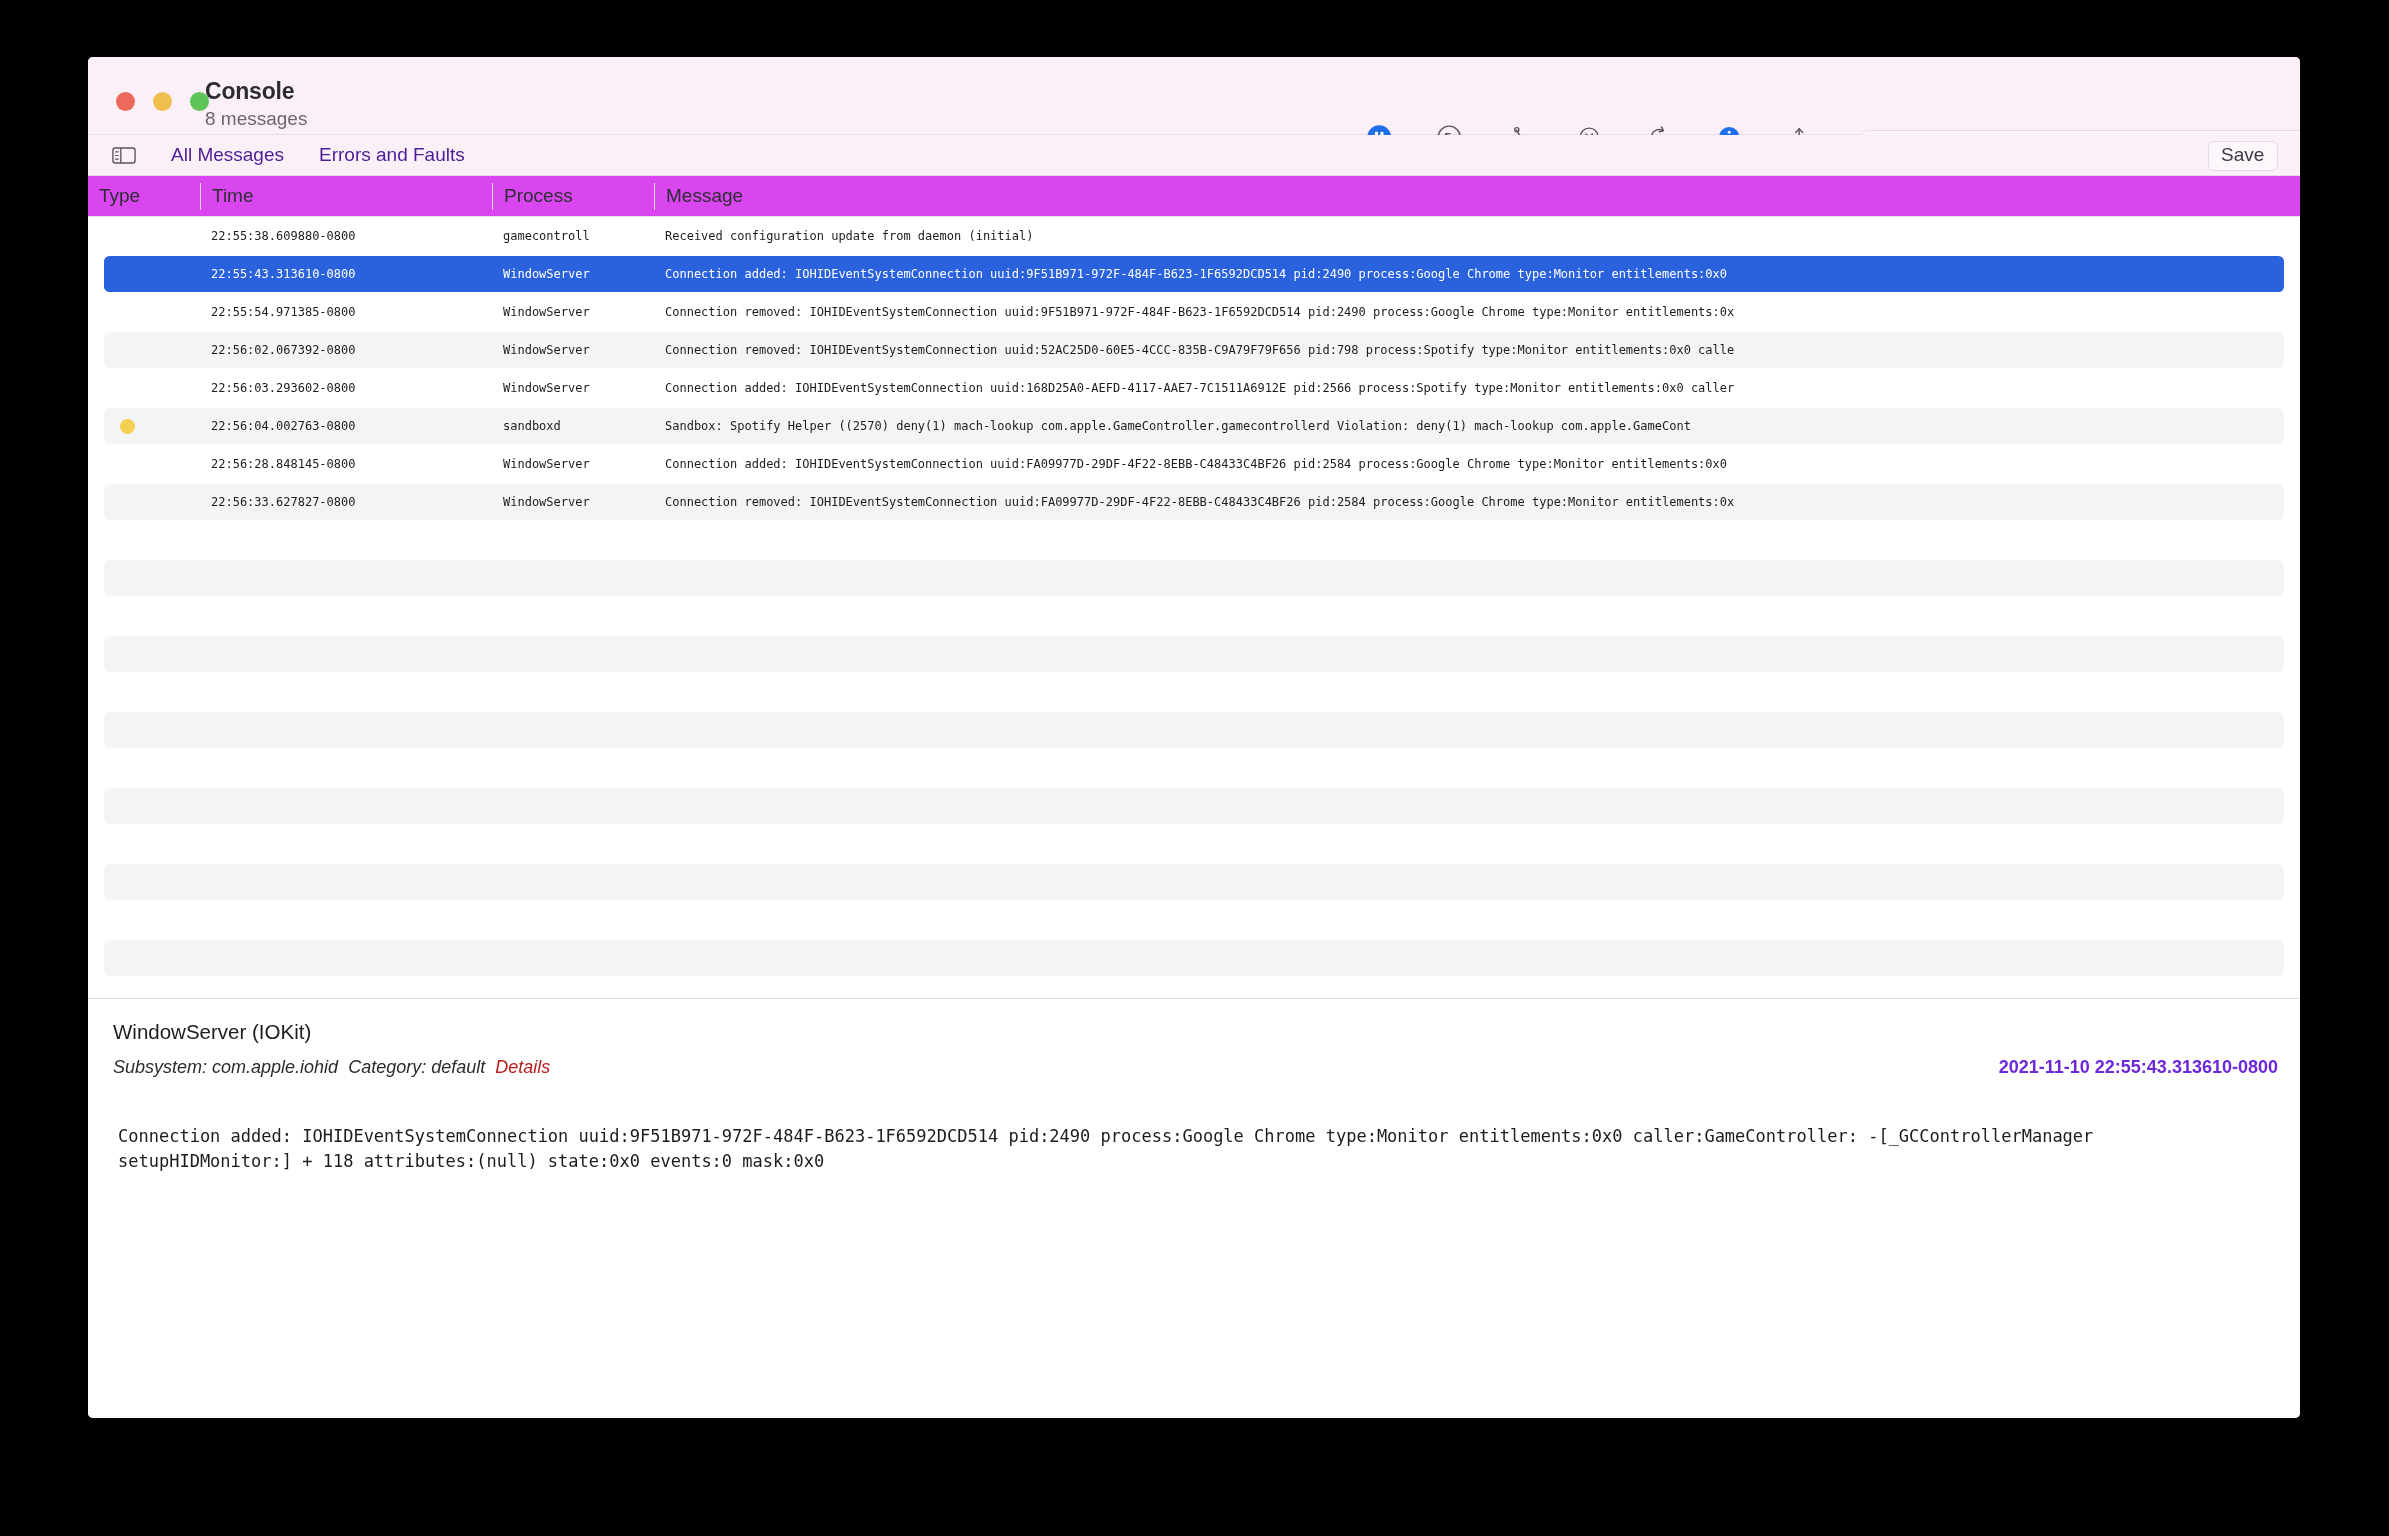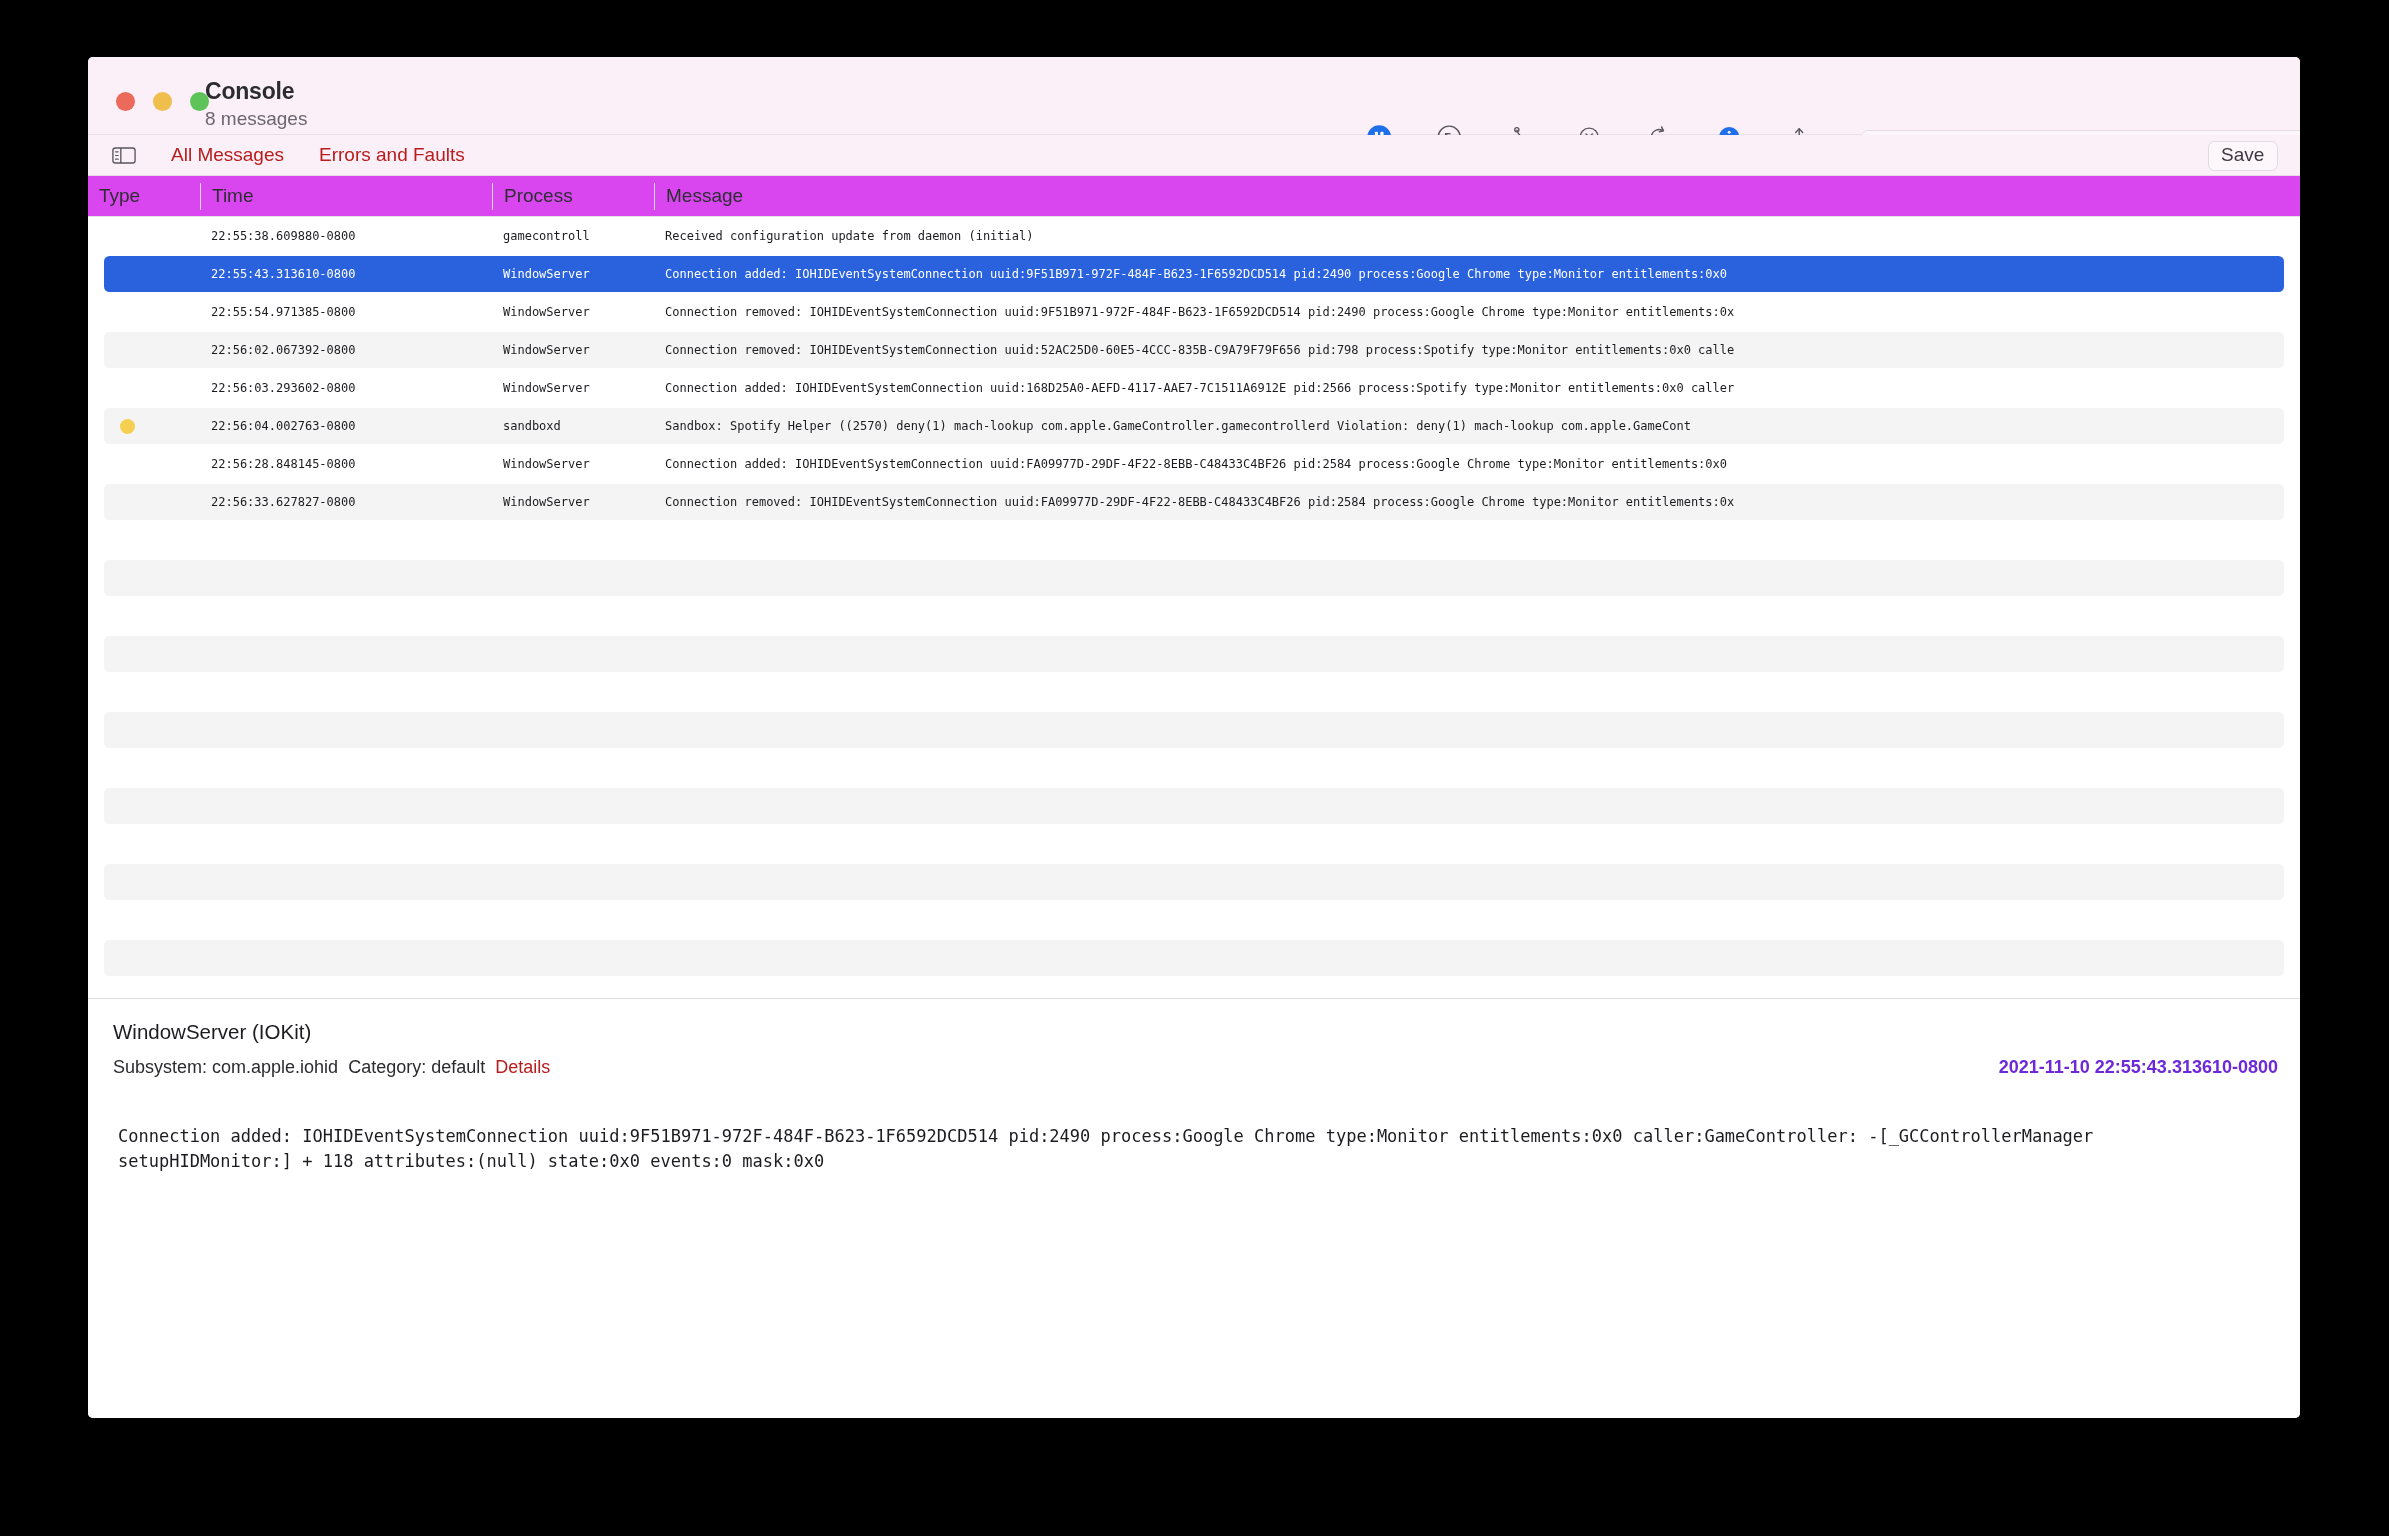"All Messages" .filter-tab { color: #b91c1c -> #4c1d95 }
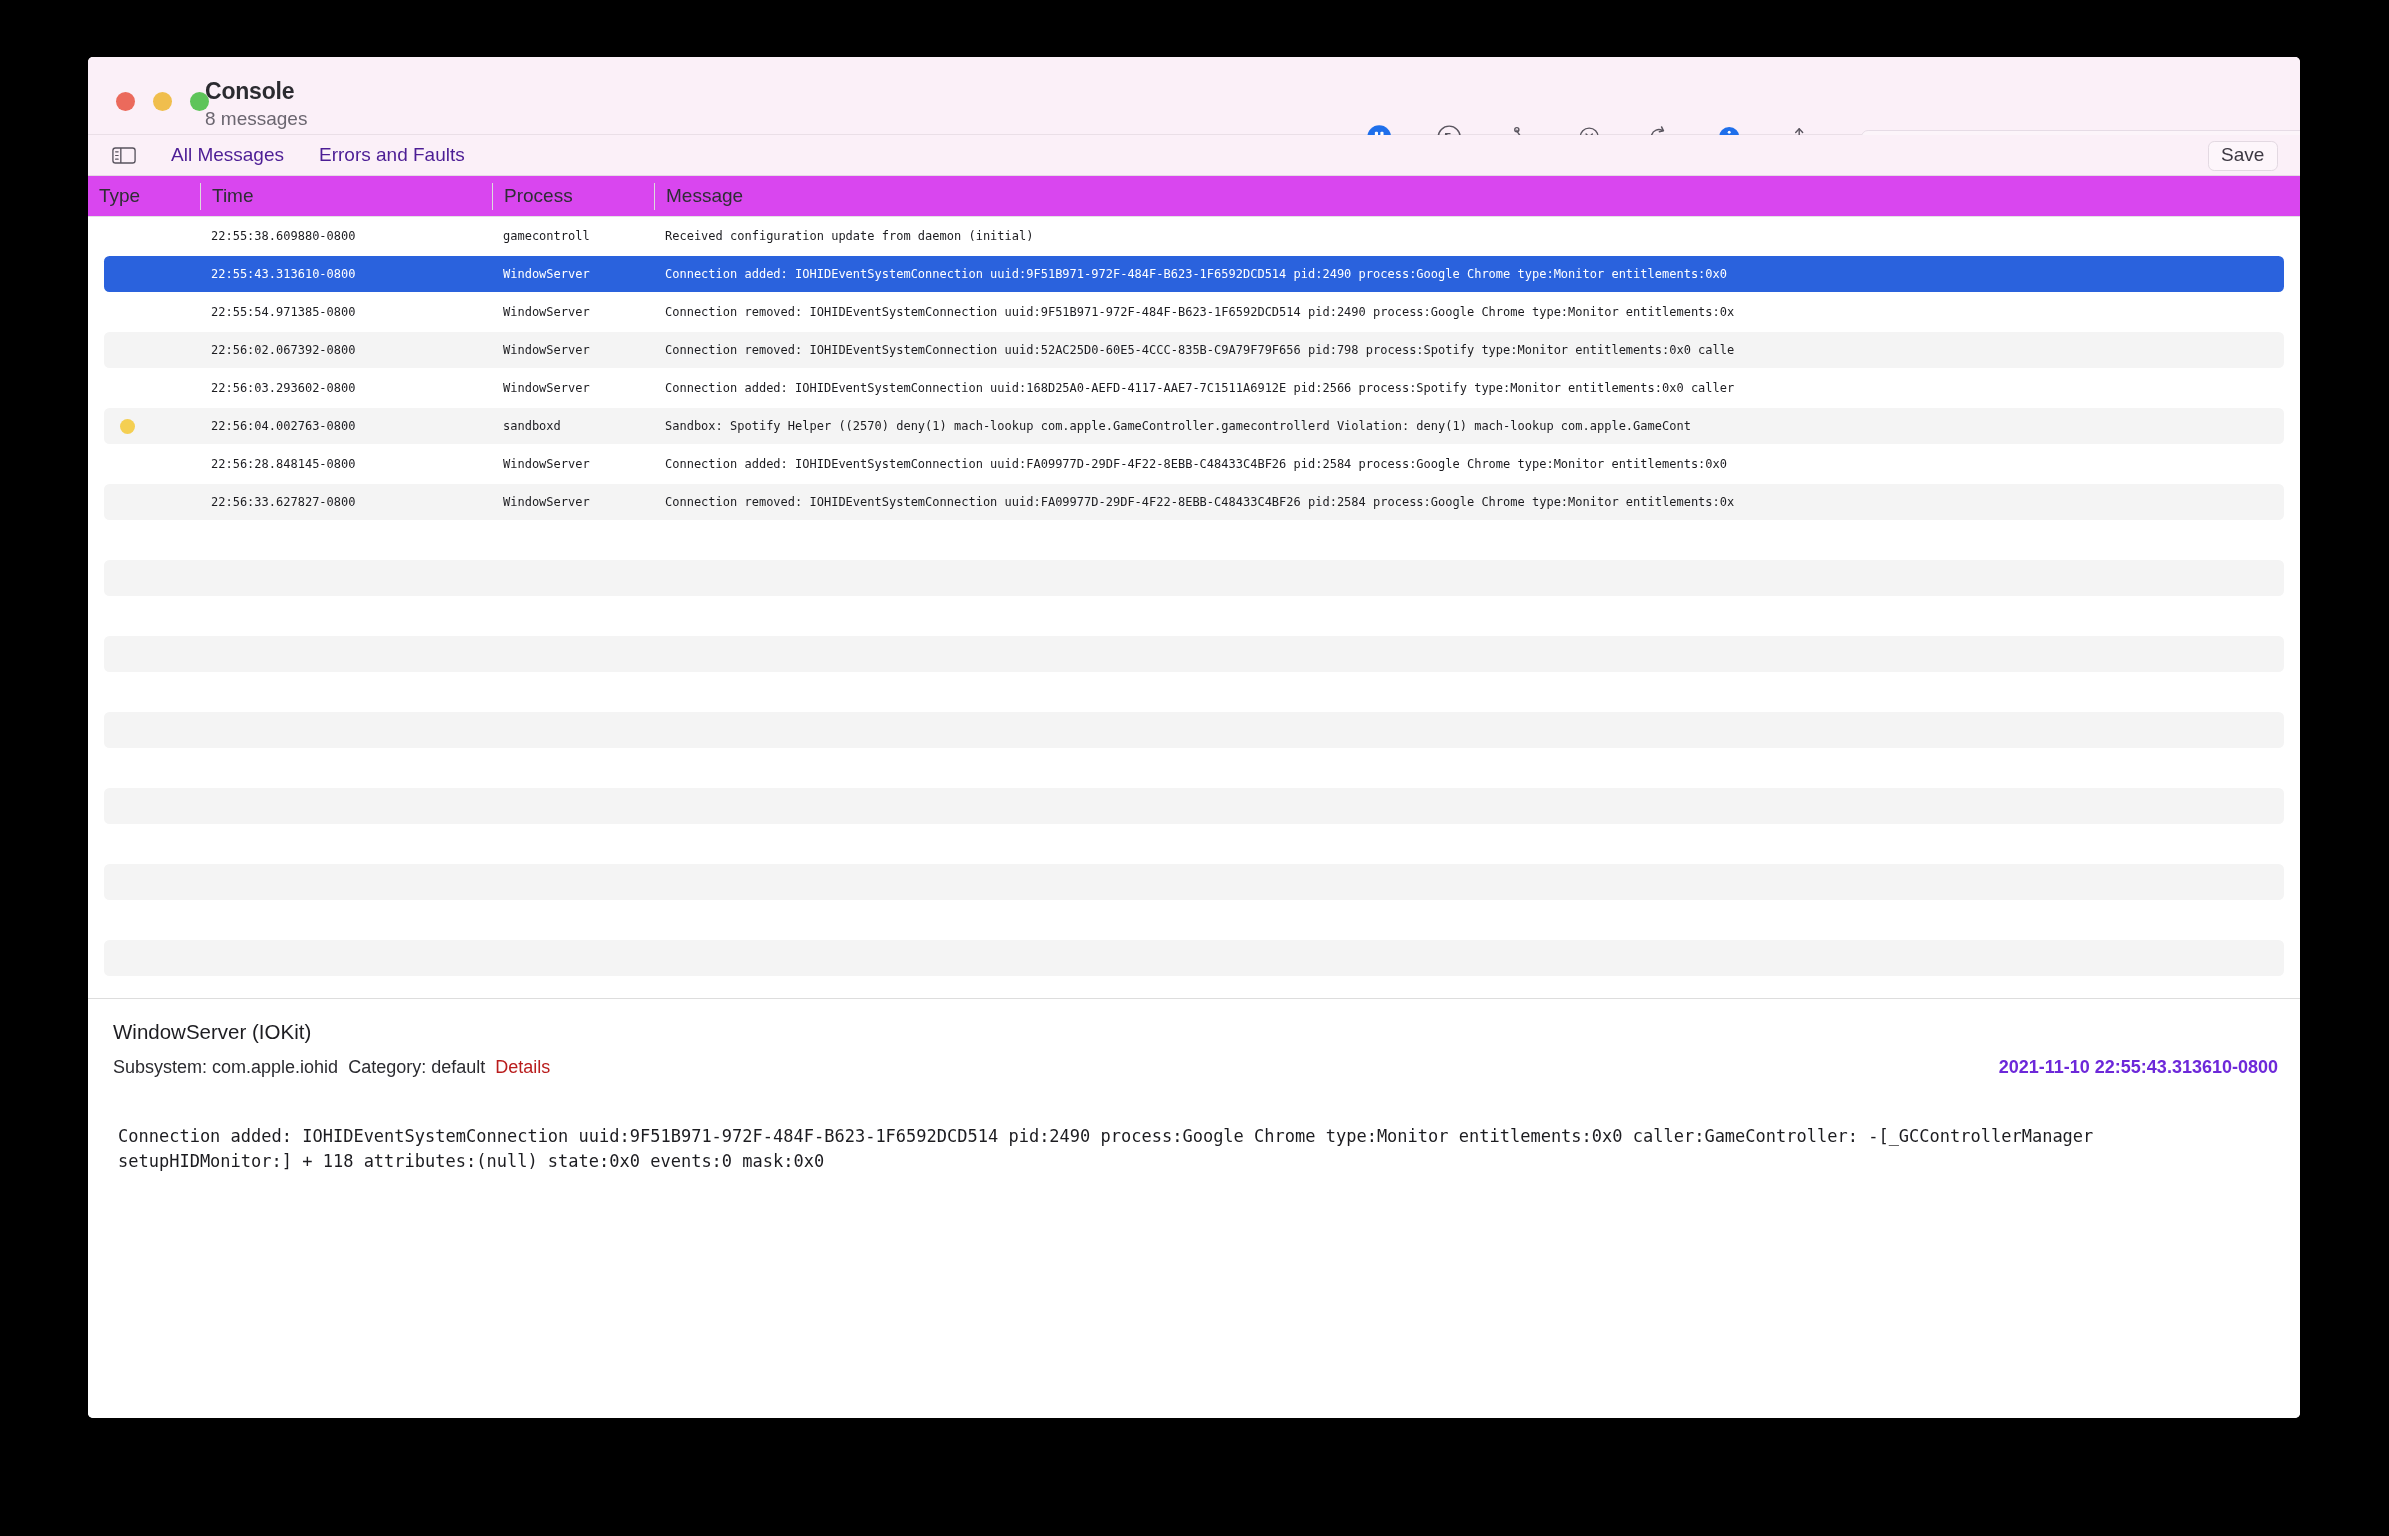"Subsystem:" #detail-meta { font-style: none -> italic }
